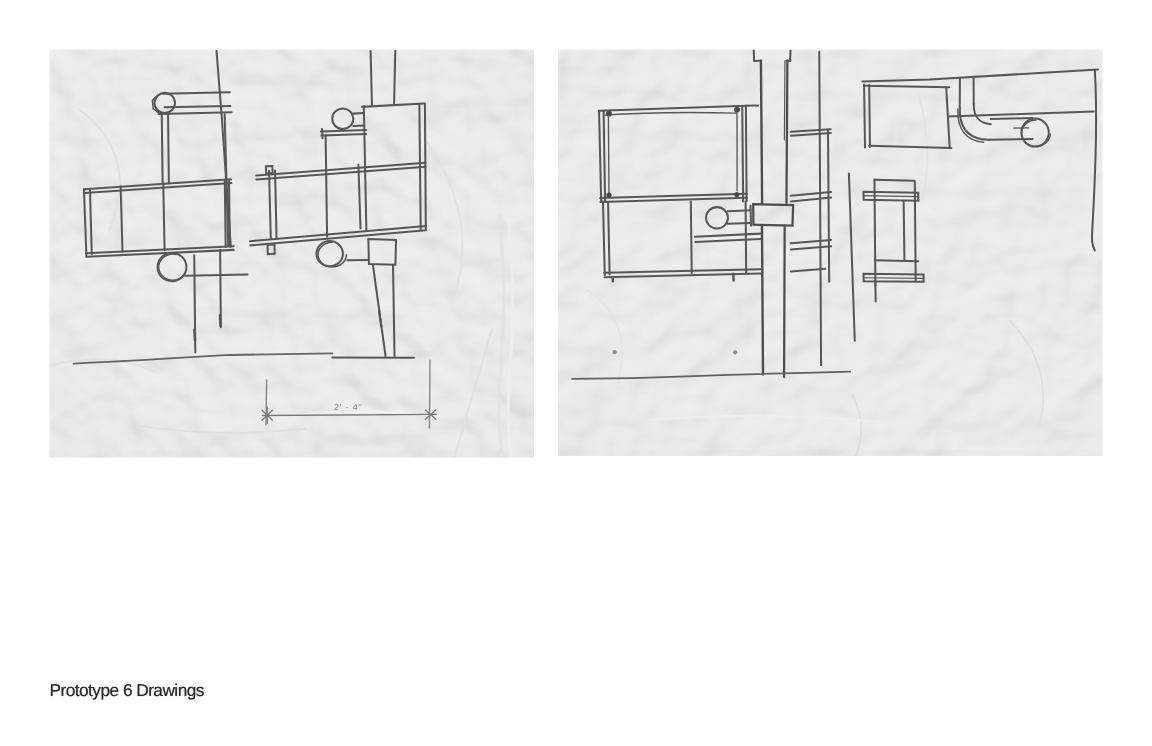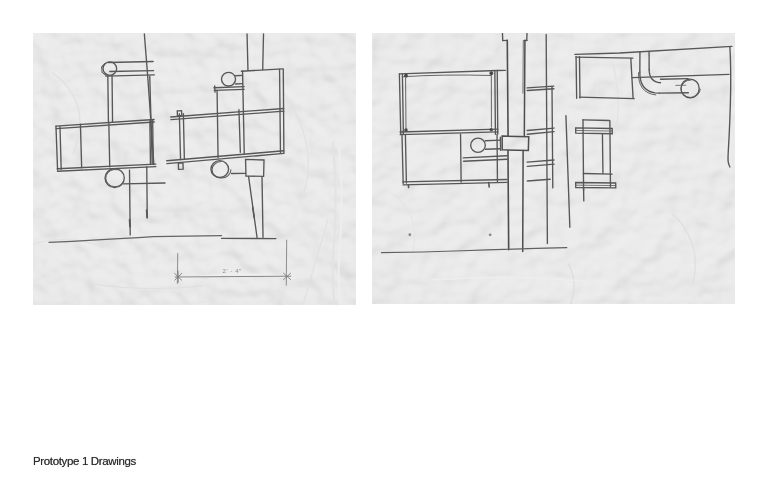"Prototype 1 Drawings" div.abs { text: 1 -> 6 }
